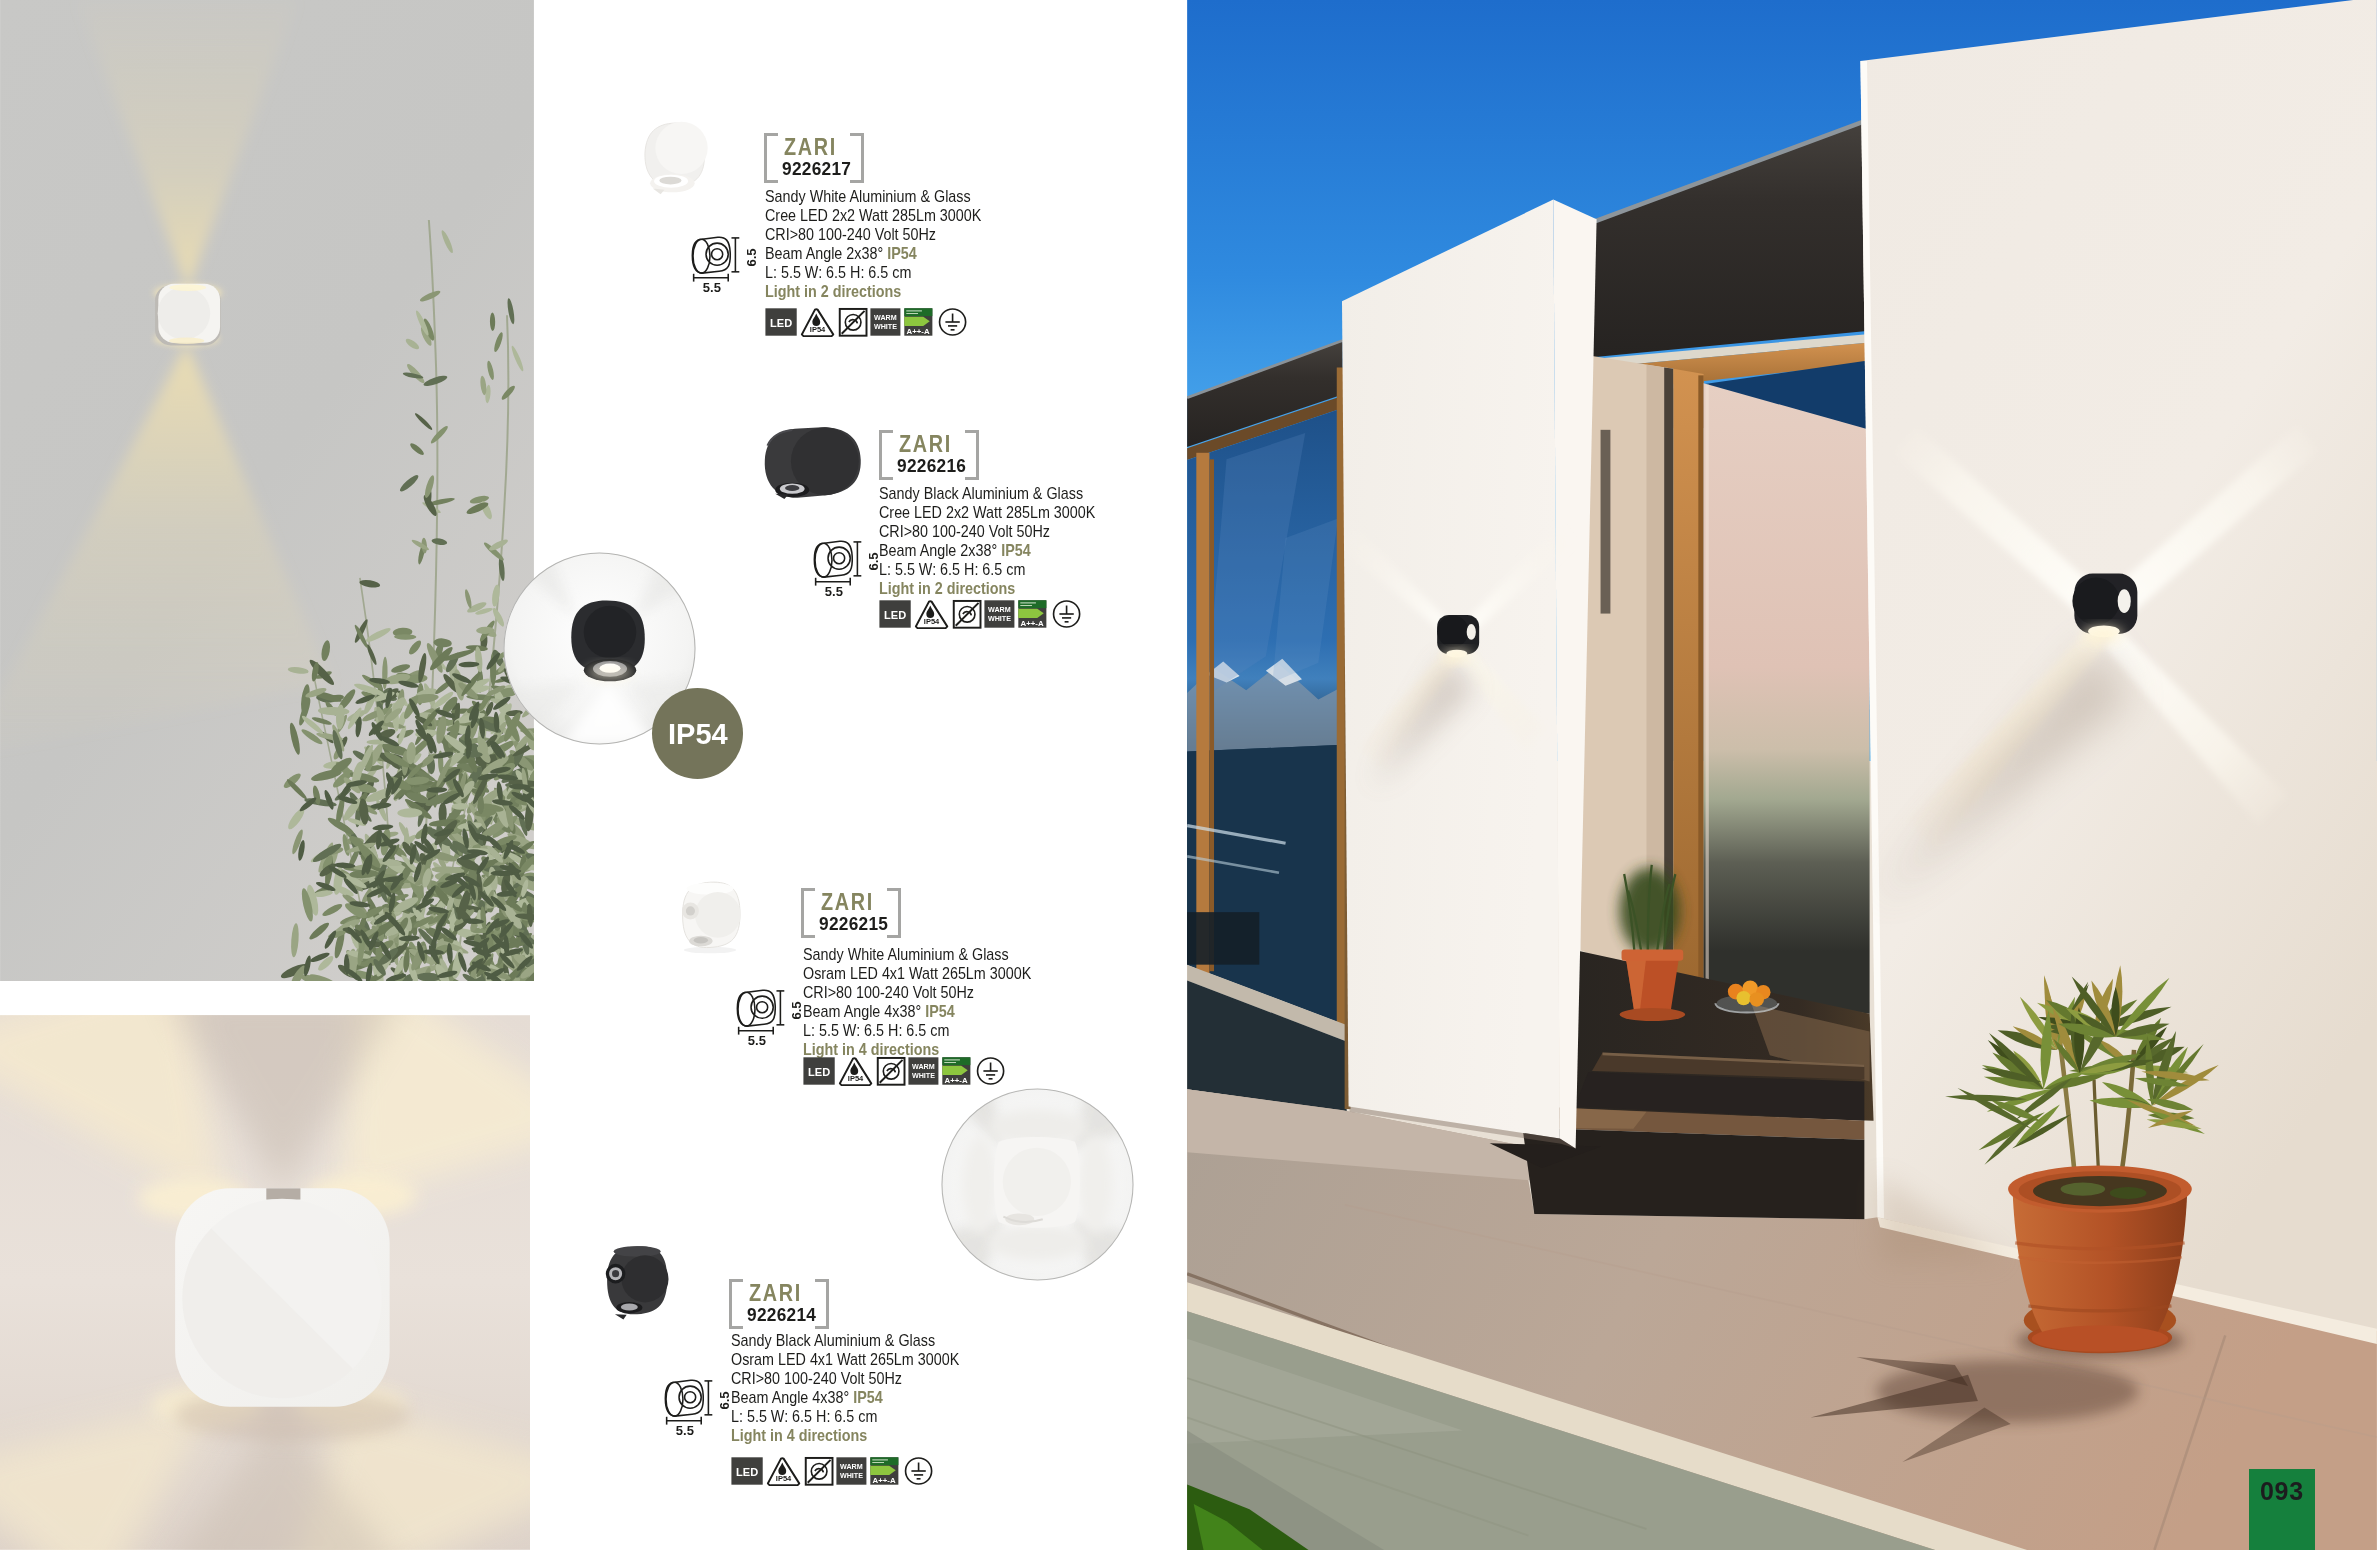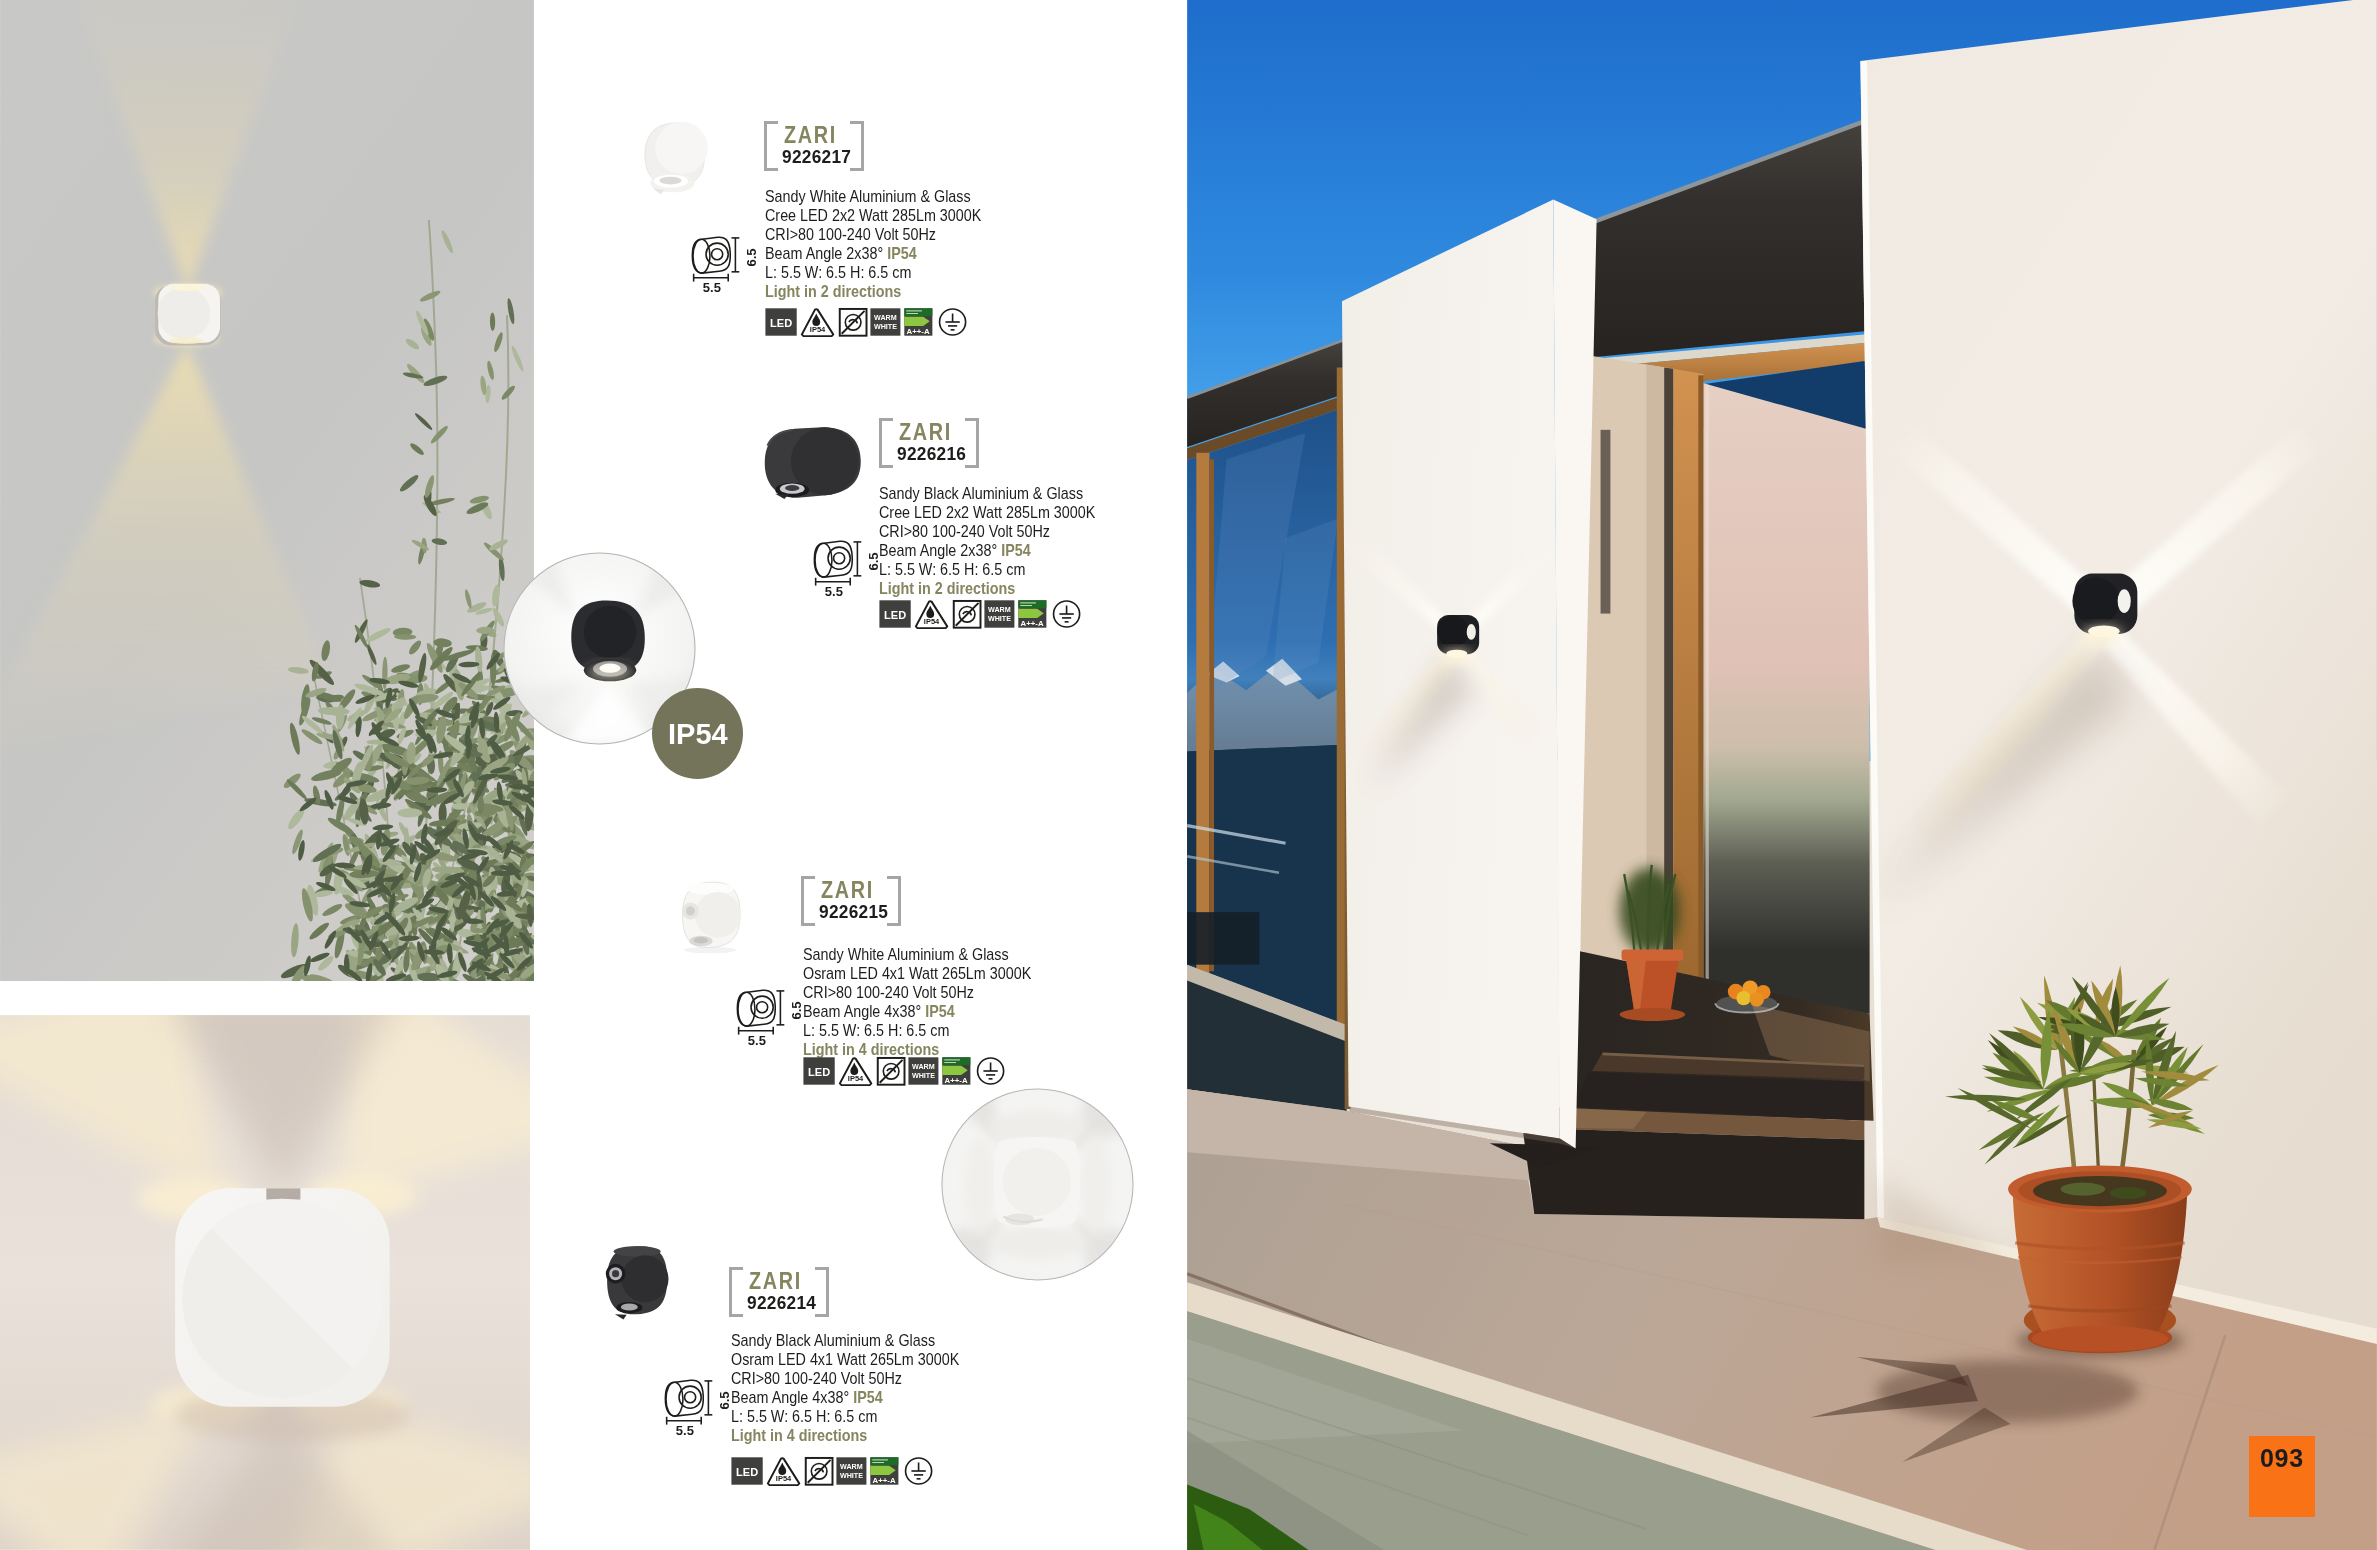"ZARI" .hdr { margin-top: none -> 12px }
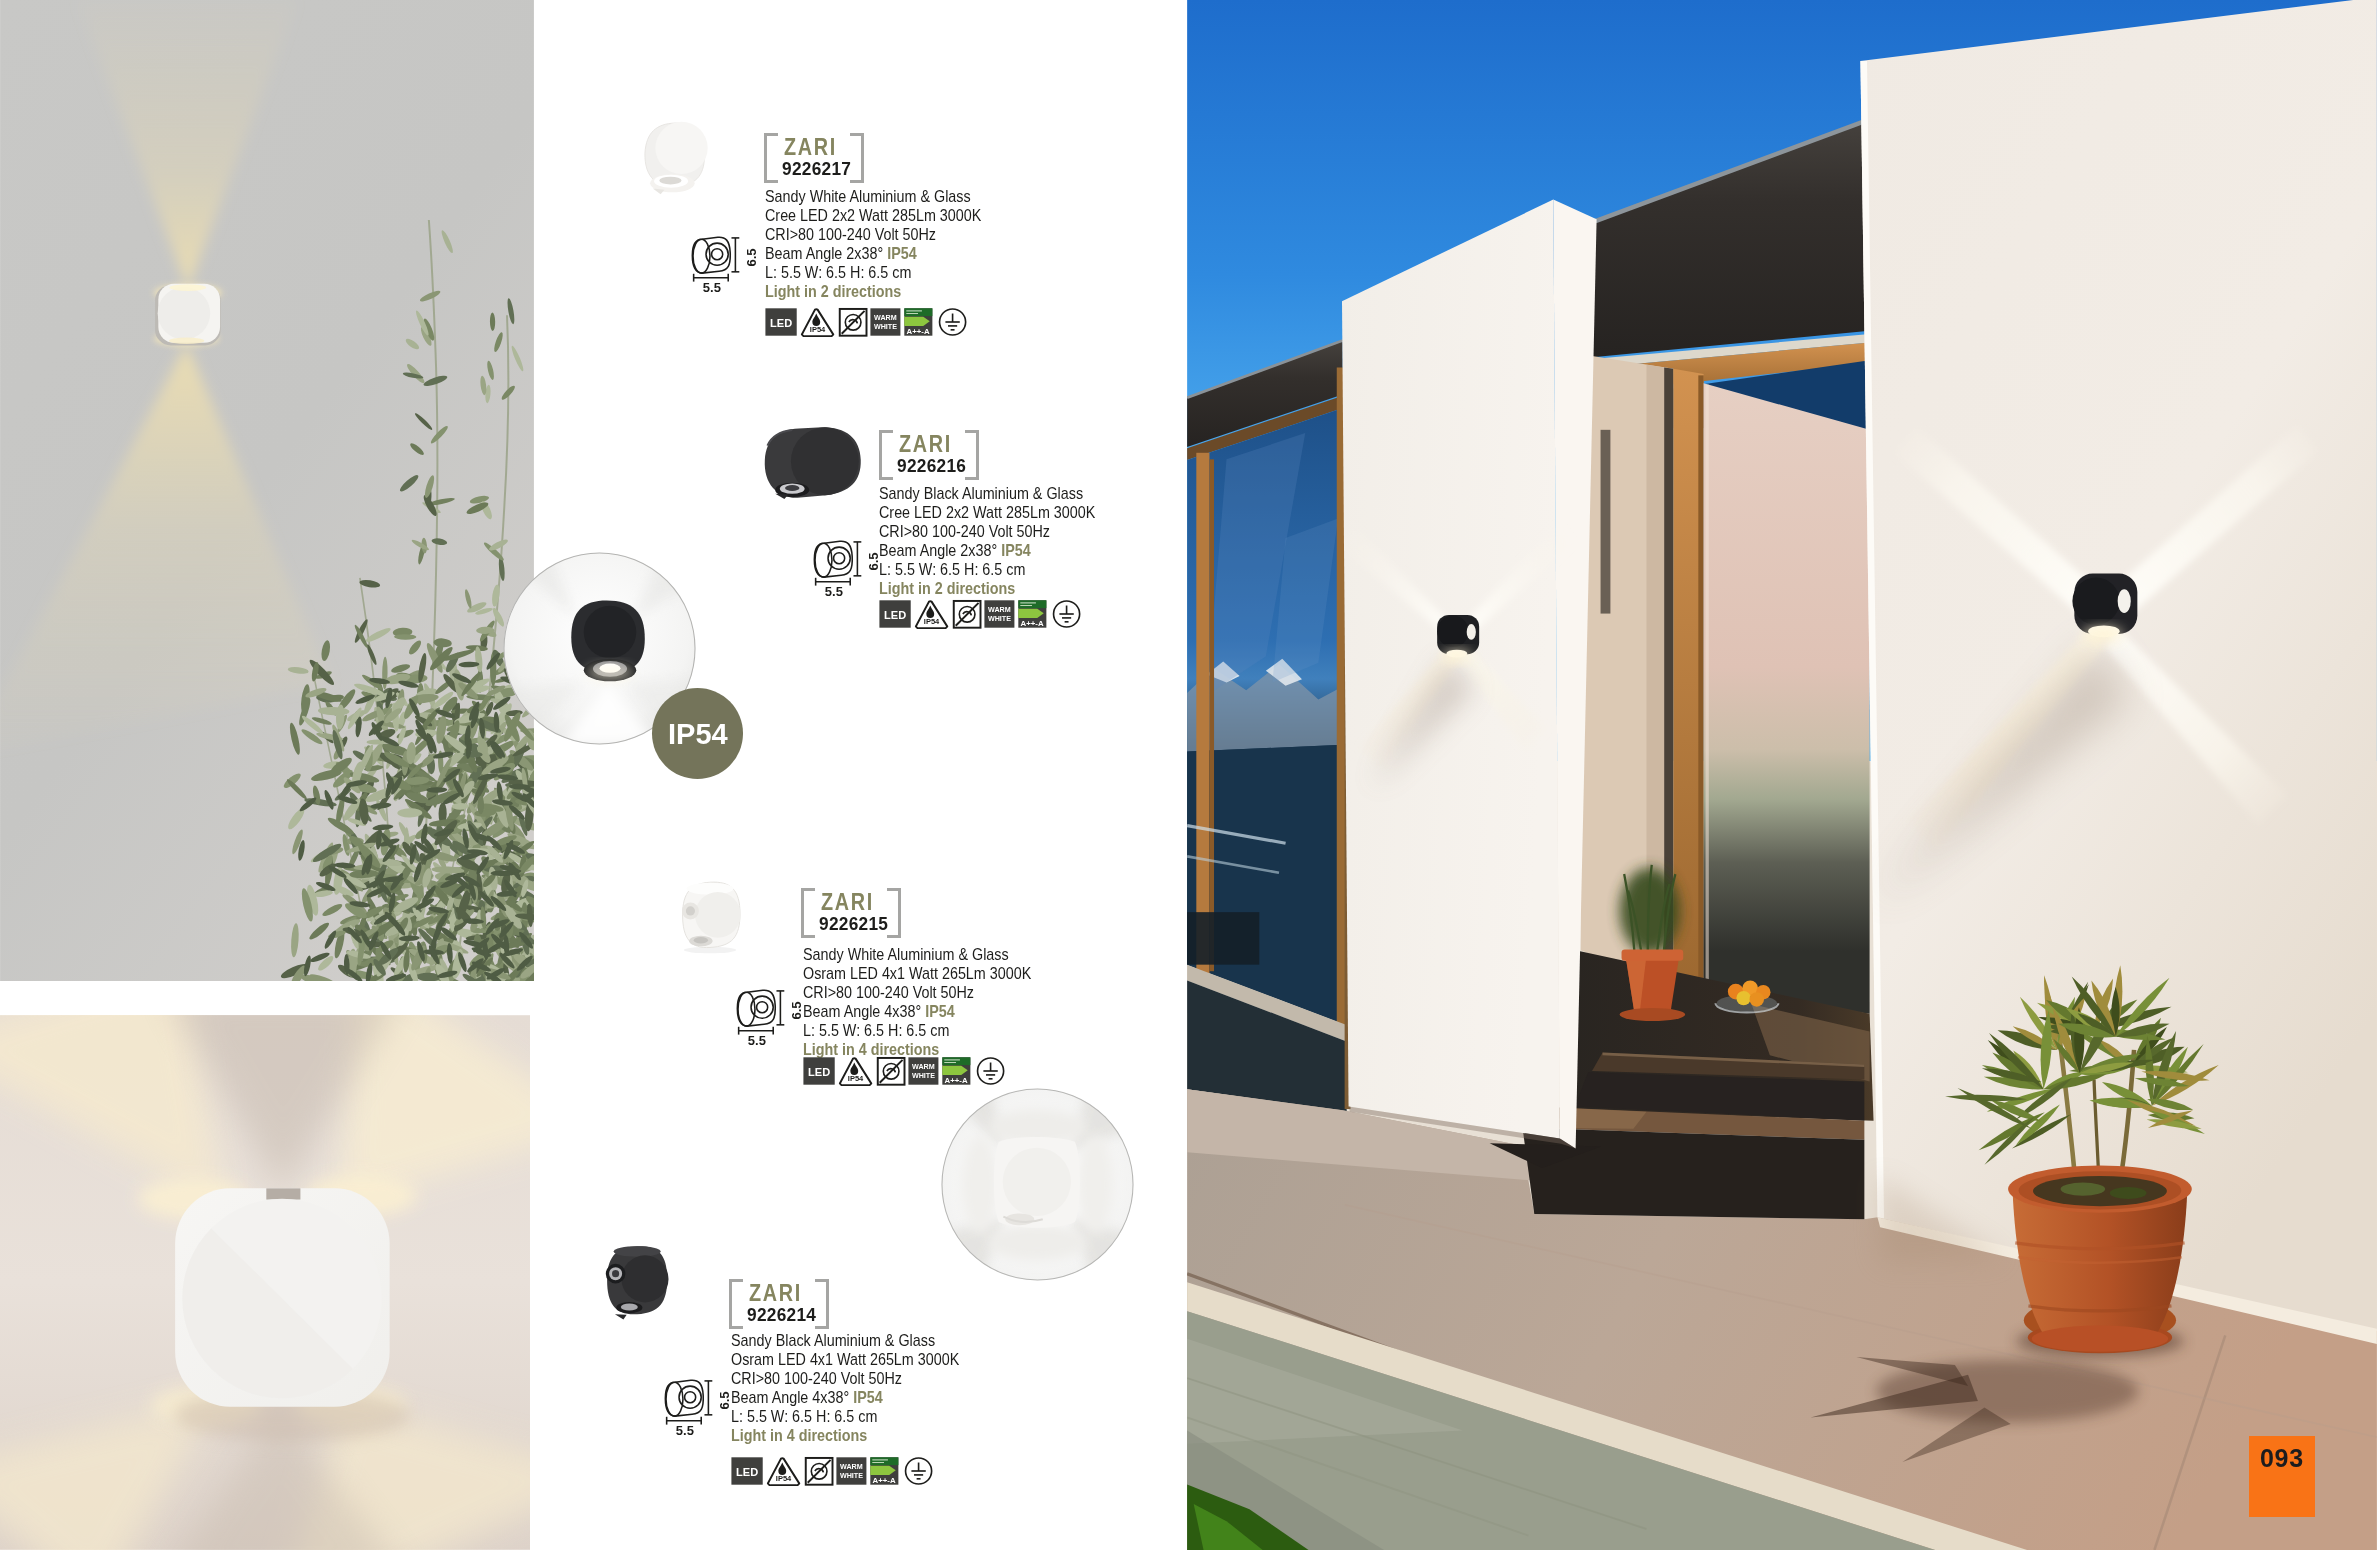"093" .pagenum { background: #f97316 -> #15803d; top: 1436px -> 1469px }
